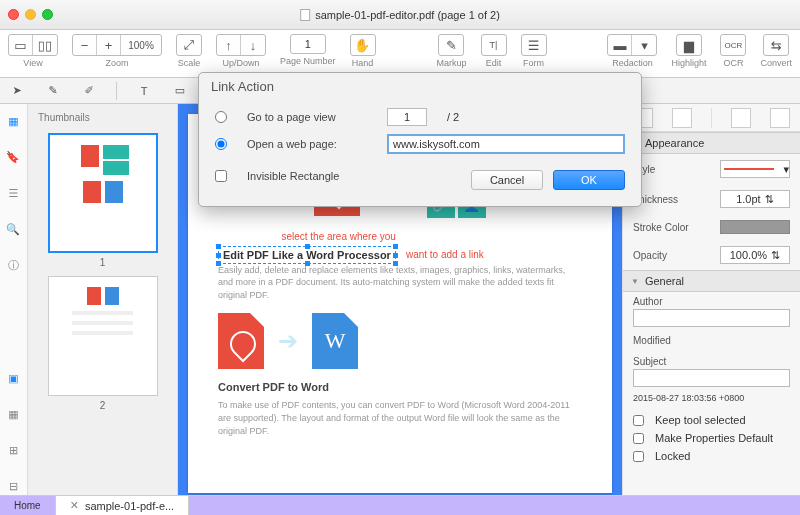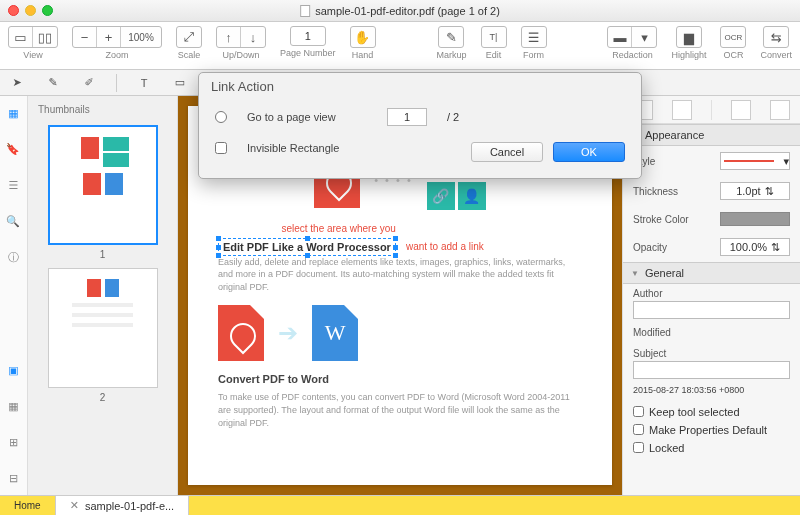"sample-01-pdf-editor.pdf (page 1 of 2)" .titlebar { height: 22px -> 30px }
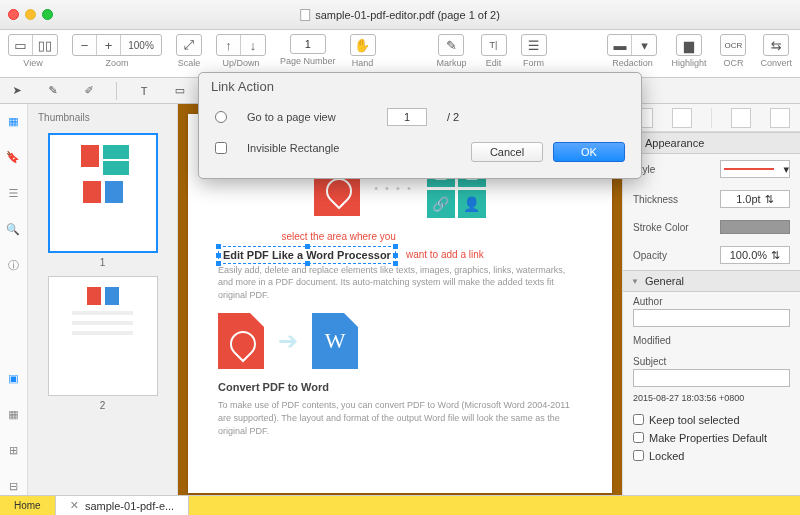"Open a web page:" div.dlg-row { html: none -> <div> <input> <span>Open a web page:</span> <input> </div> }
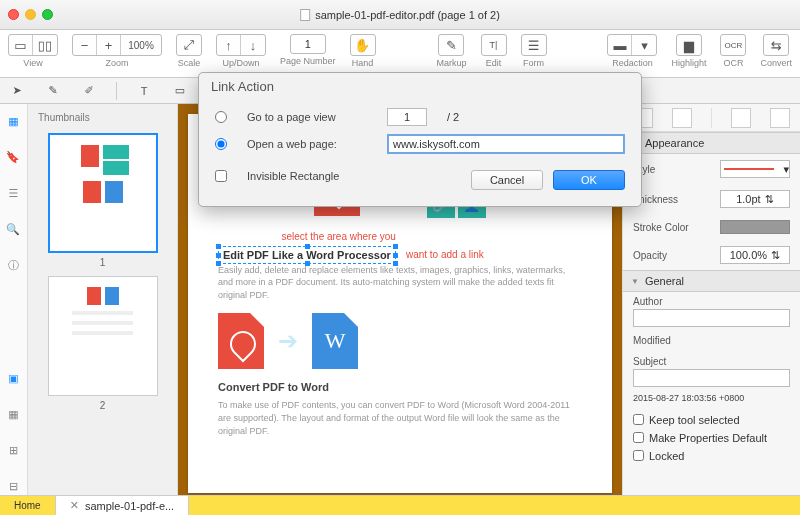"select the area where you" .content { background: #a16207 -> #3b82f6 }
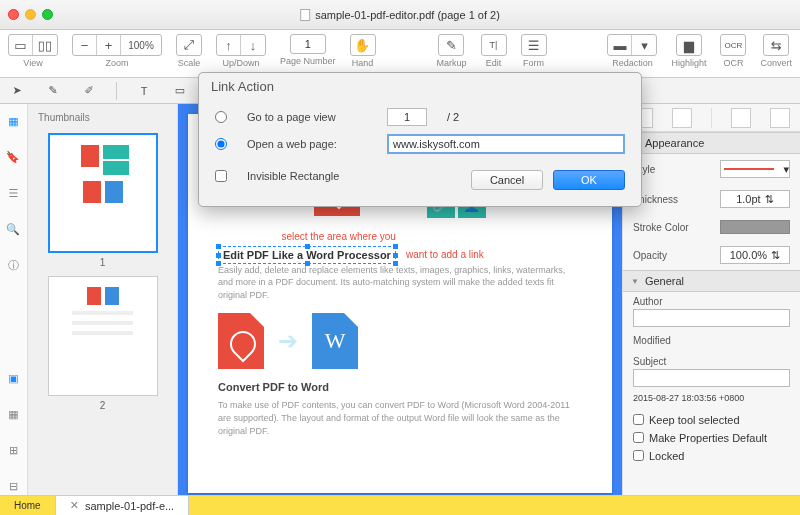"Keep tool selected" .chk { align-items: flex-start -> flex-end; gap: 5px -> 11px }
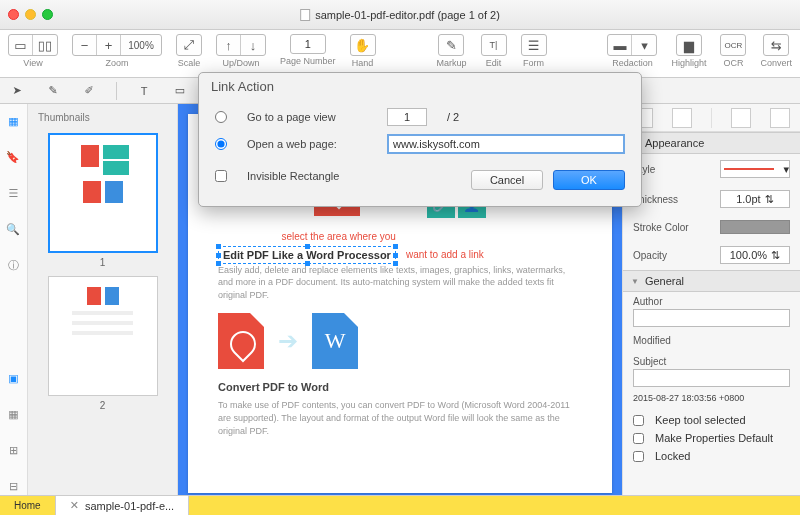"Home" .bottom { background: #fde047 -> #c4b5fd }
